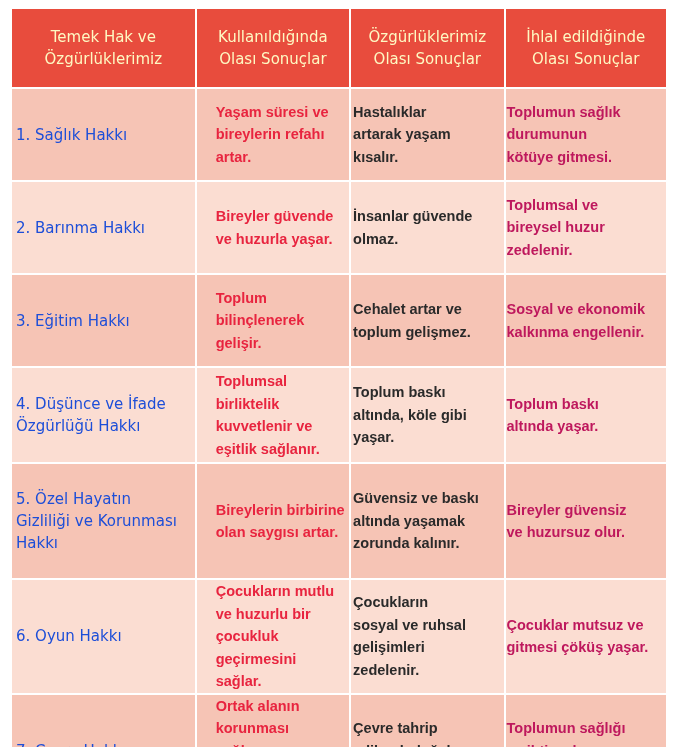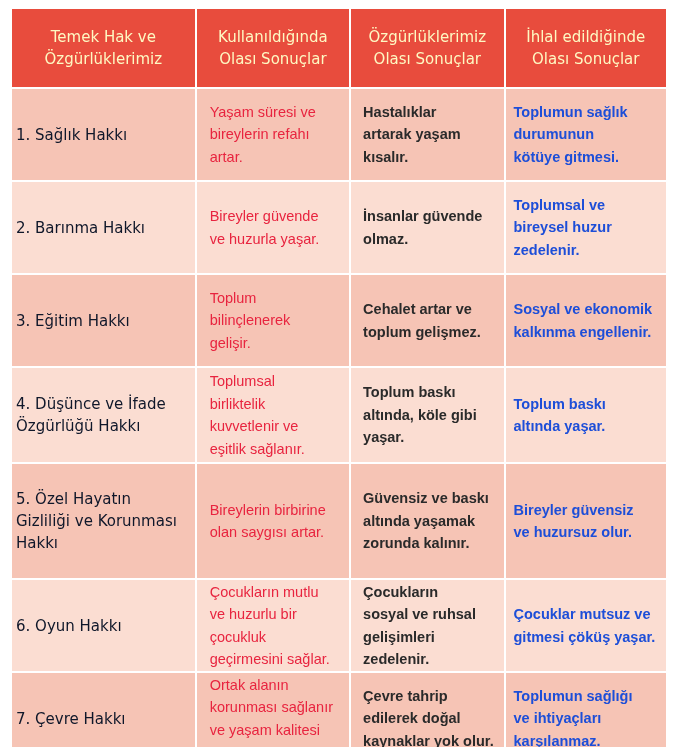"Yaşam süresi ve" td.used { font-weight: normal -> bold; padding-left: 13px -> 19px }
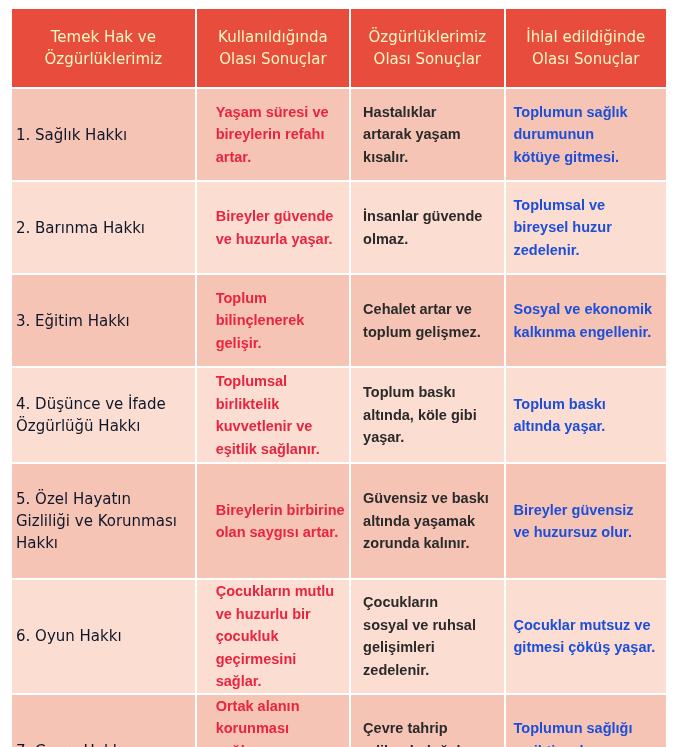"Hastalıklar" td.restricted { padding-left: 12px -> 2px }
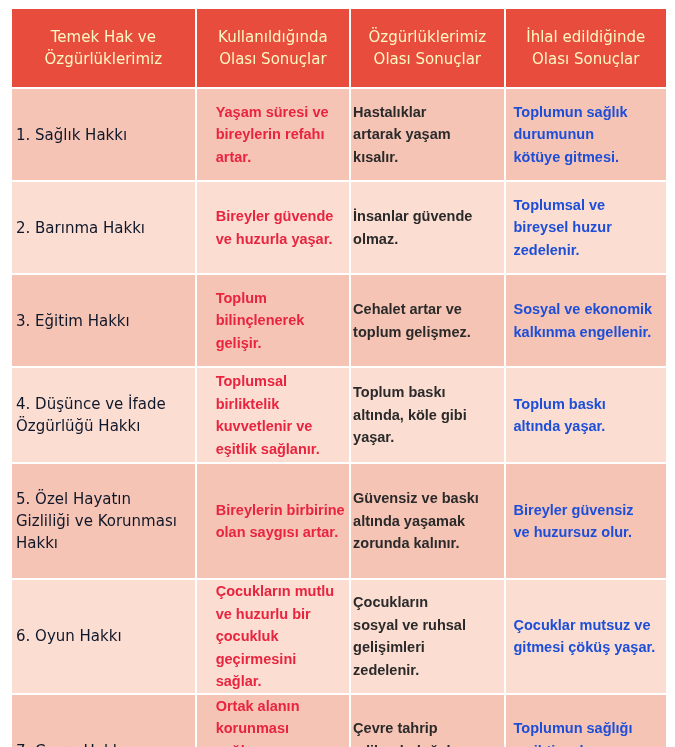"Toplumun sağlık" td.violated { color: #1d4ed8 -> #be185d; padding-left: 8px -> 1px }
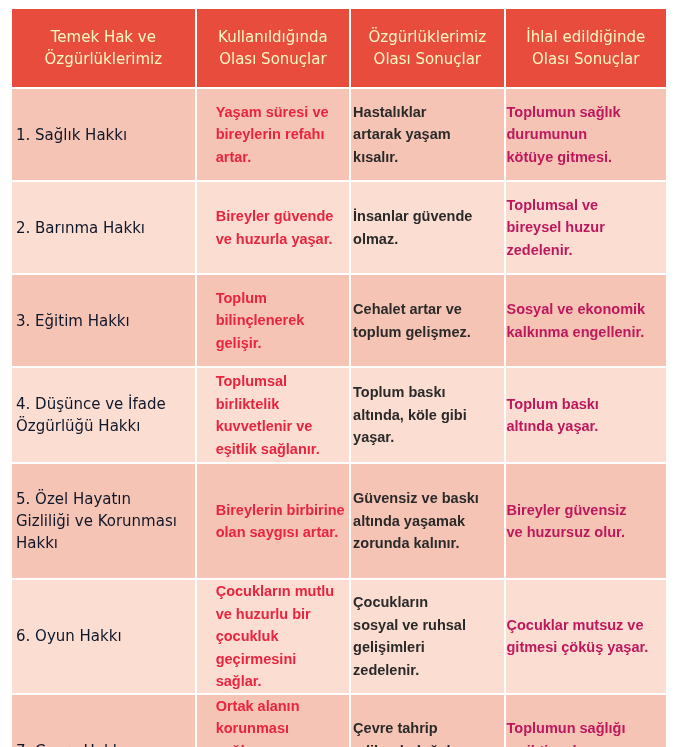"1. Sağlık Hakkı" td.right-name { color: #0f172a -> #1d4ed8 }
